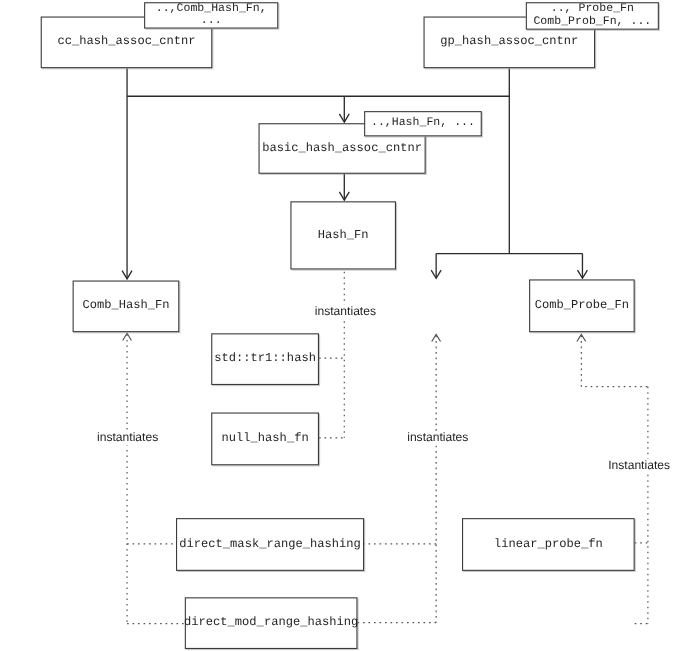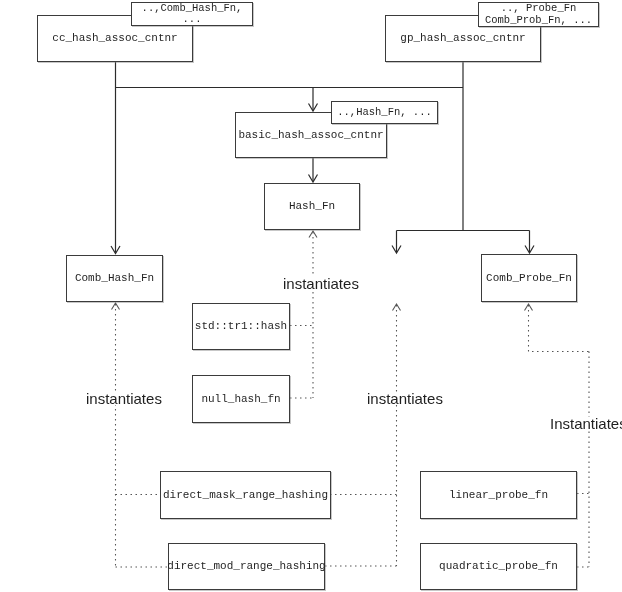"Hash_Fn" div.box { height: 47px -> 62px }
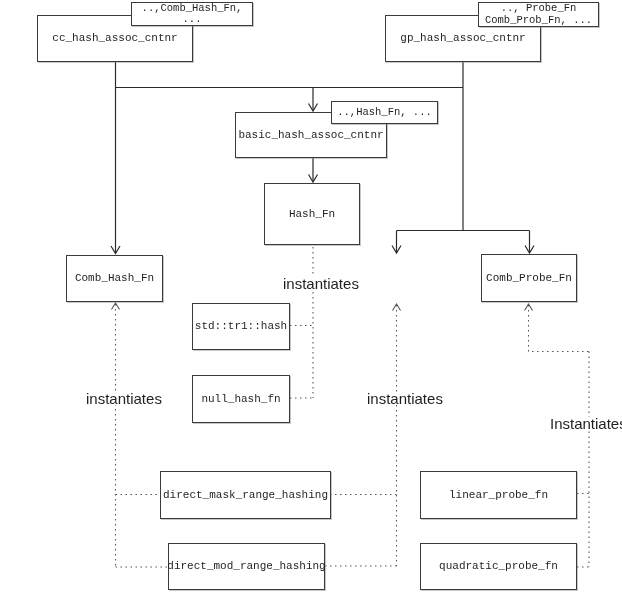"instantiates" .edge-label { font-size: 15px -> 11px }
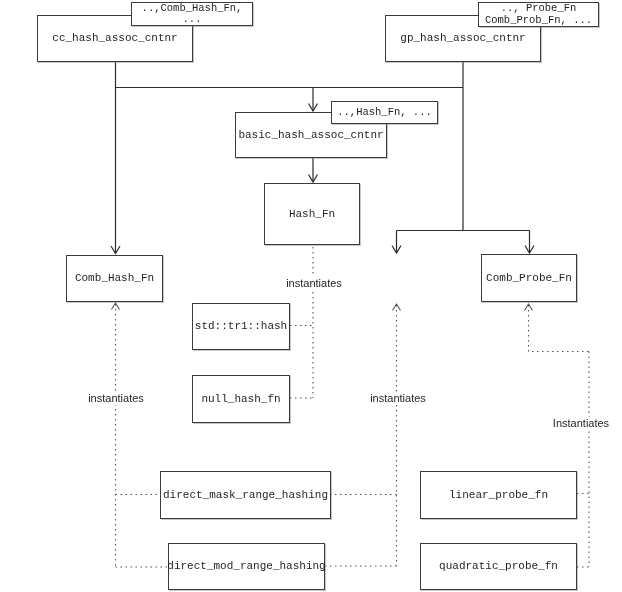"quadratic_probe_fn" div.box { html: <div> <span>quadratic_probe_fn</span> </div> -> none }
